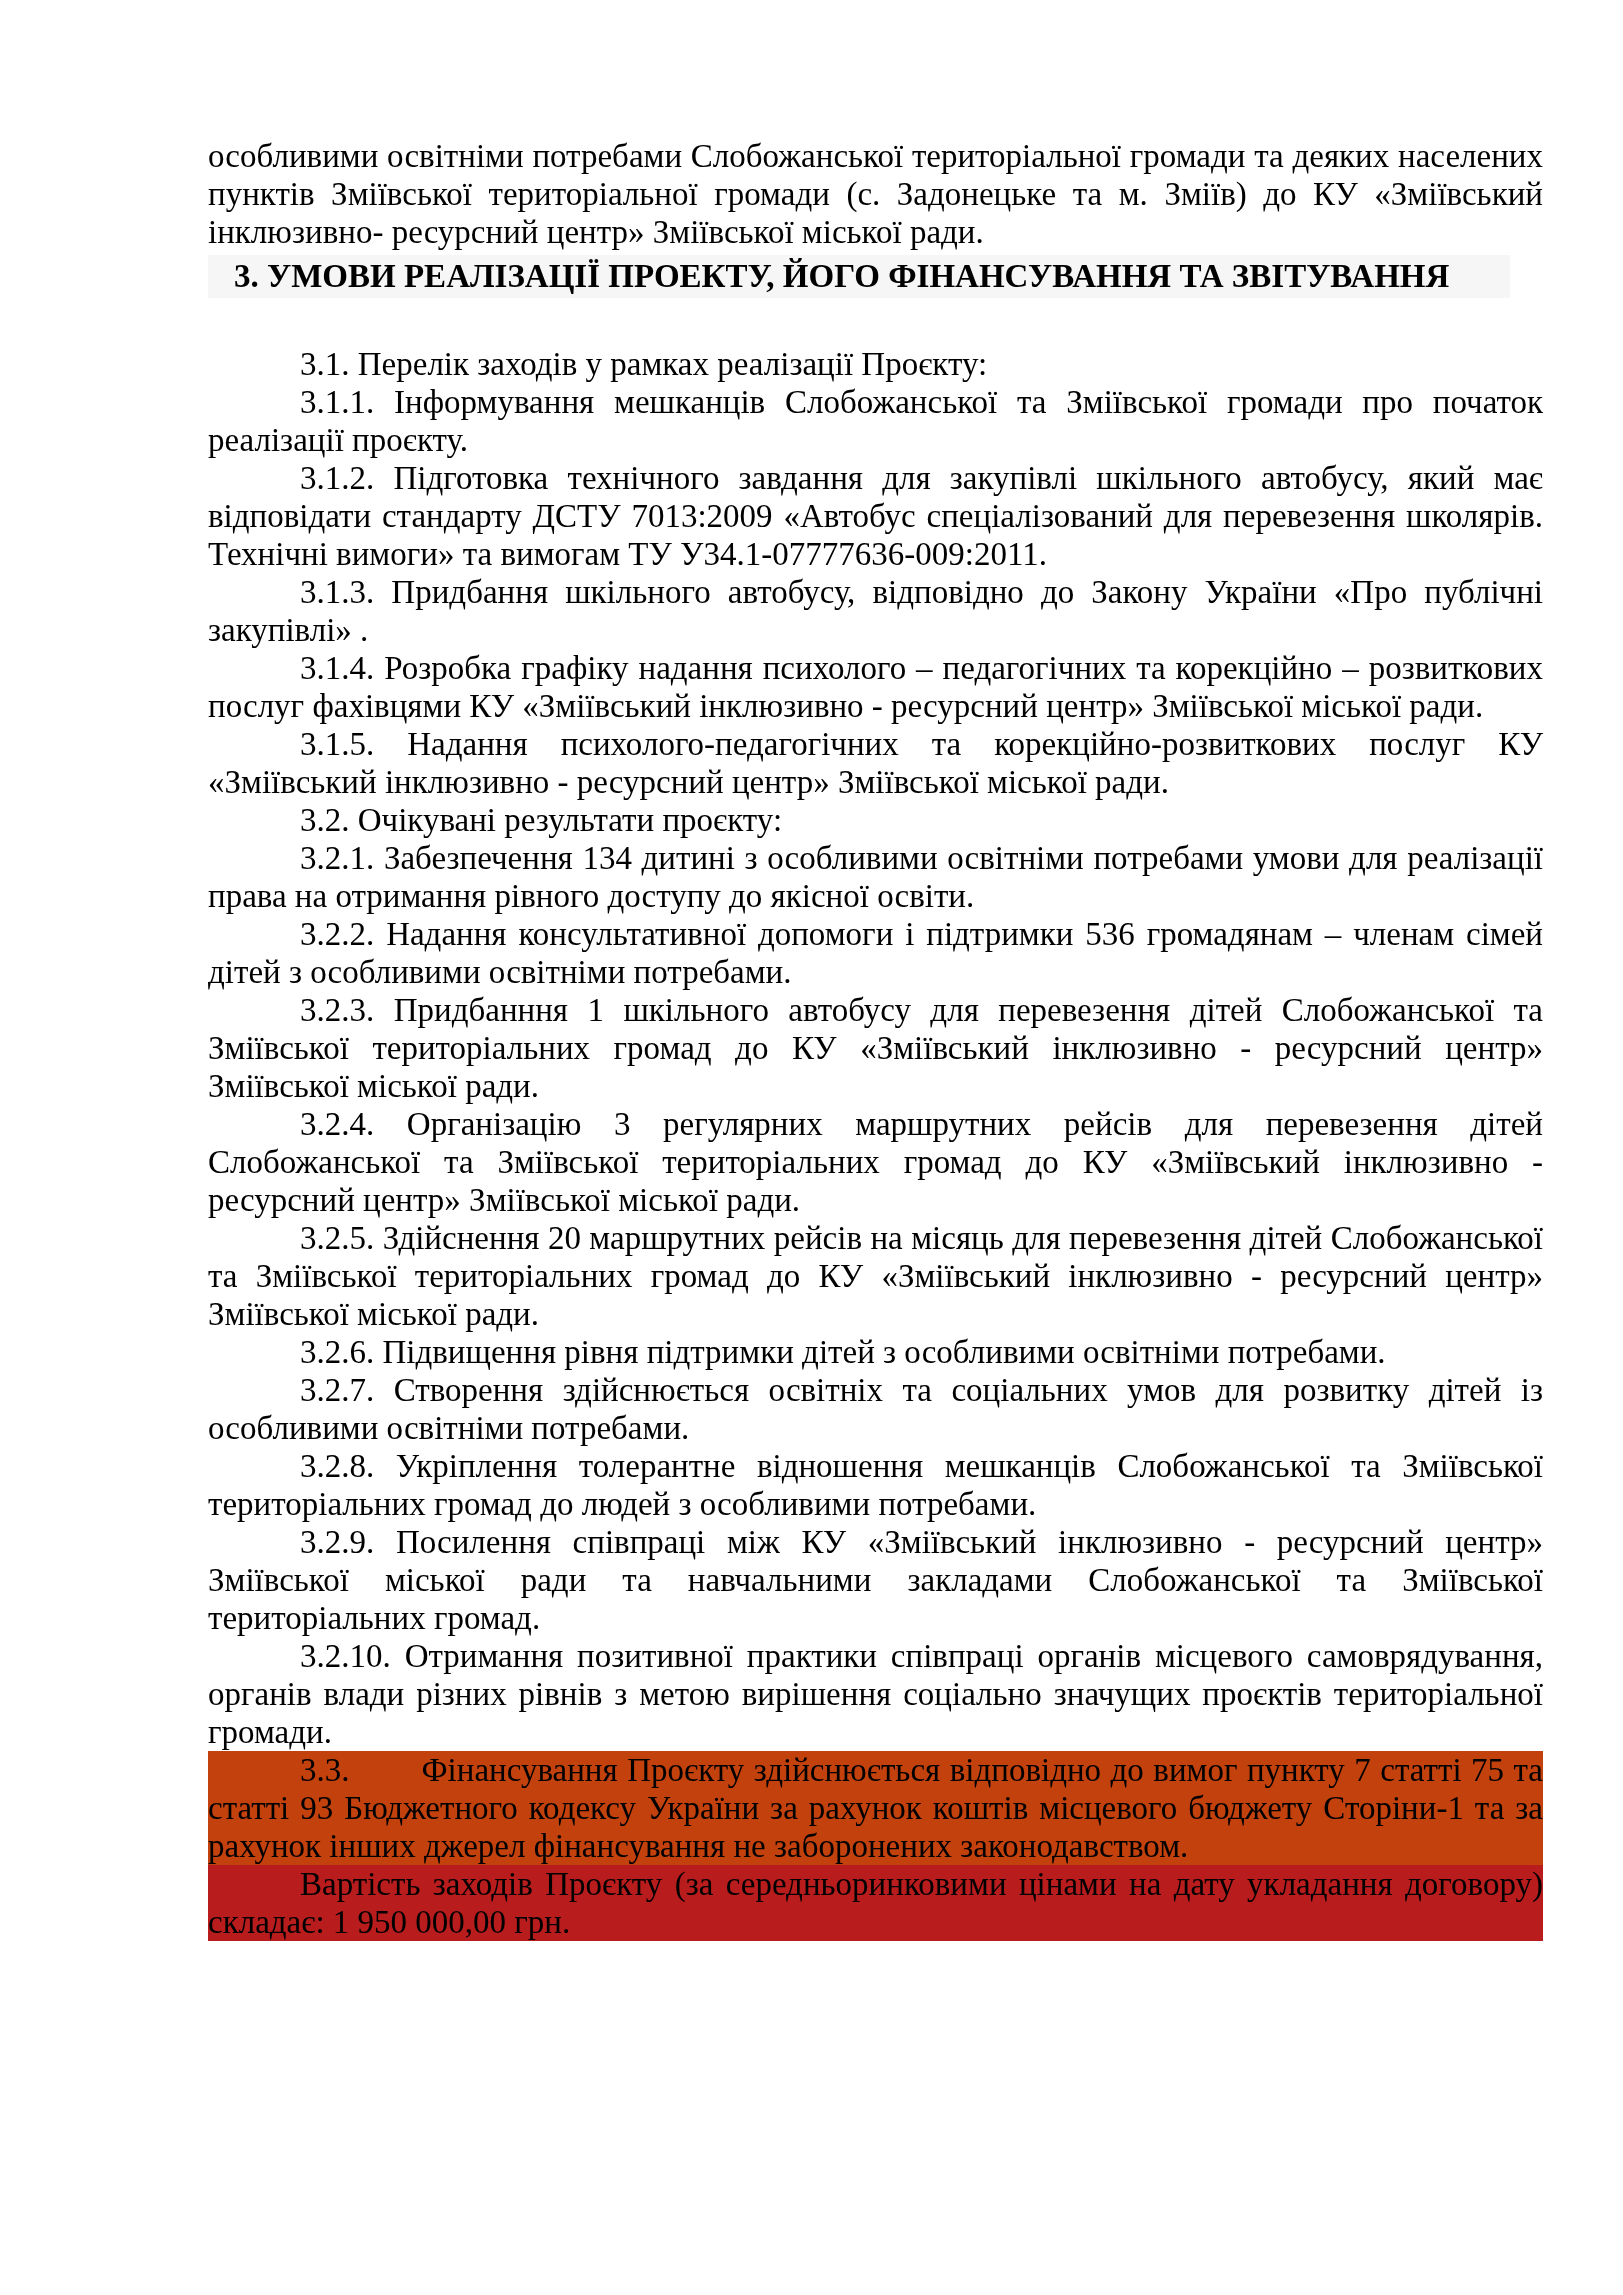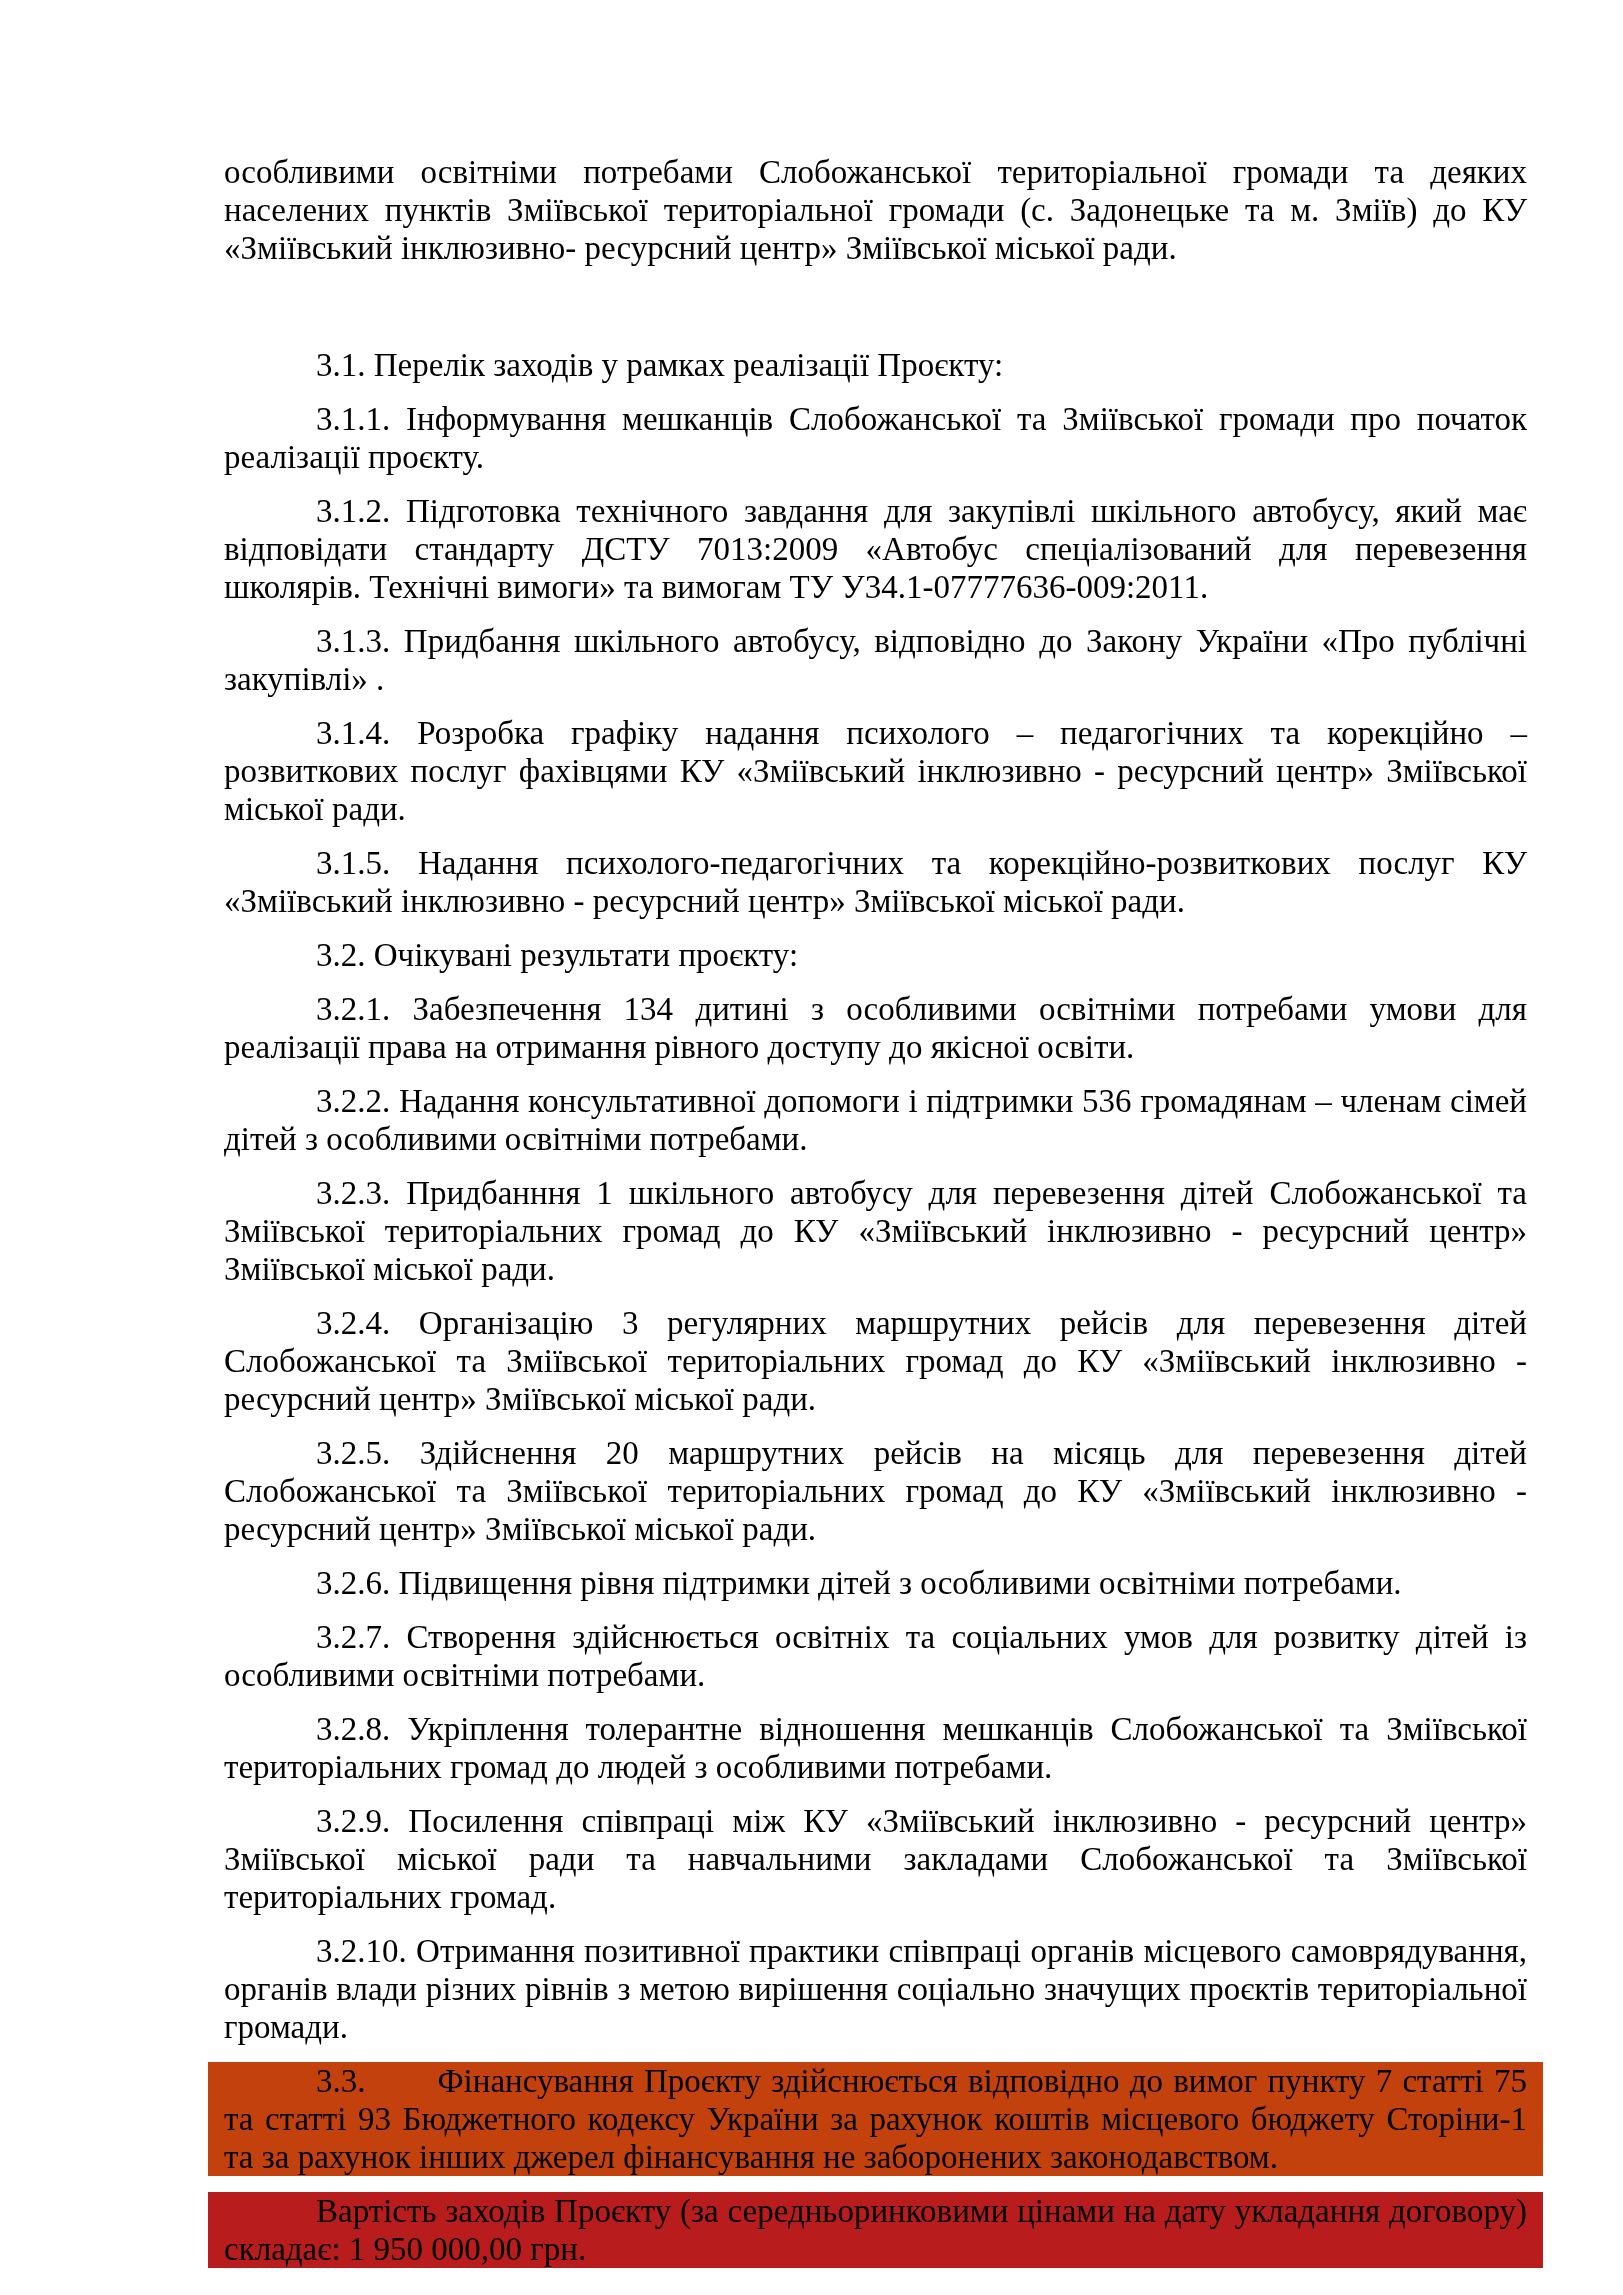"особливими освітніми потребами" .p { margin: 16px -> 0 }
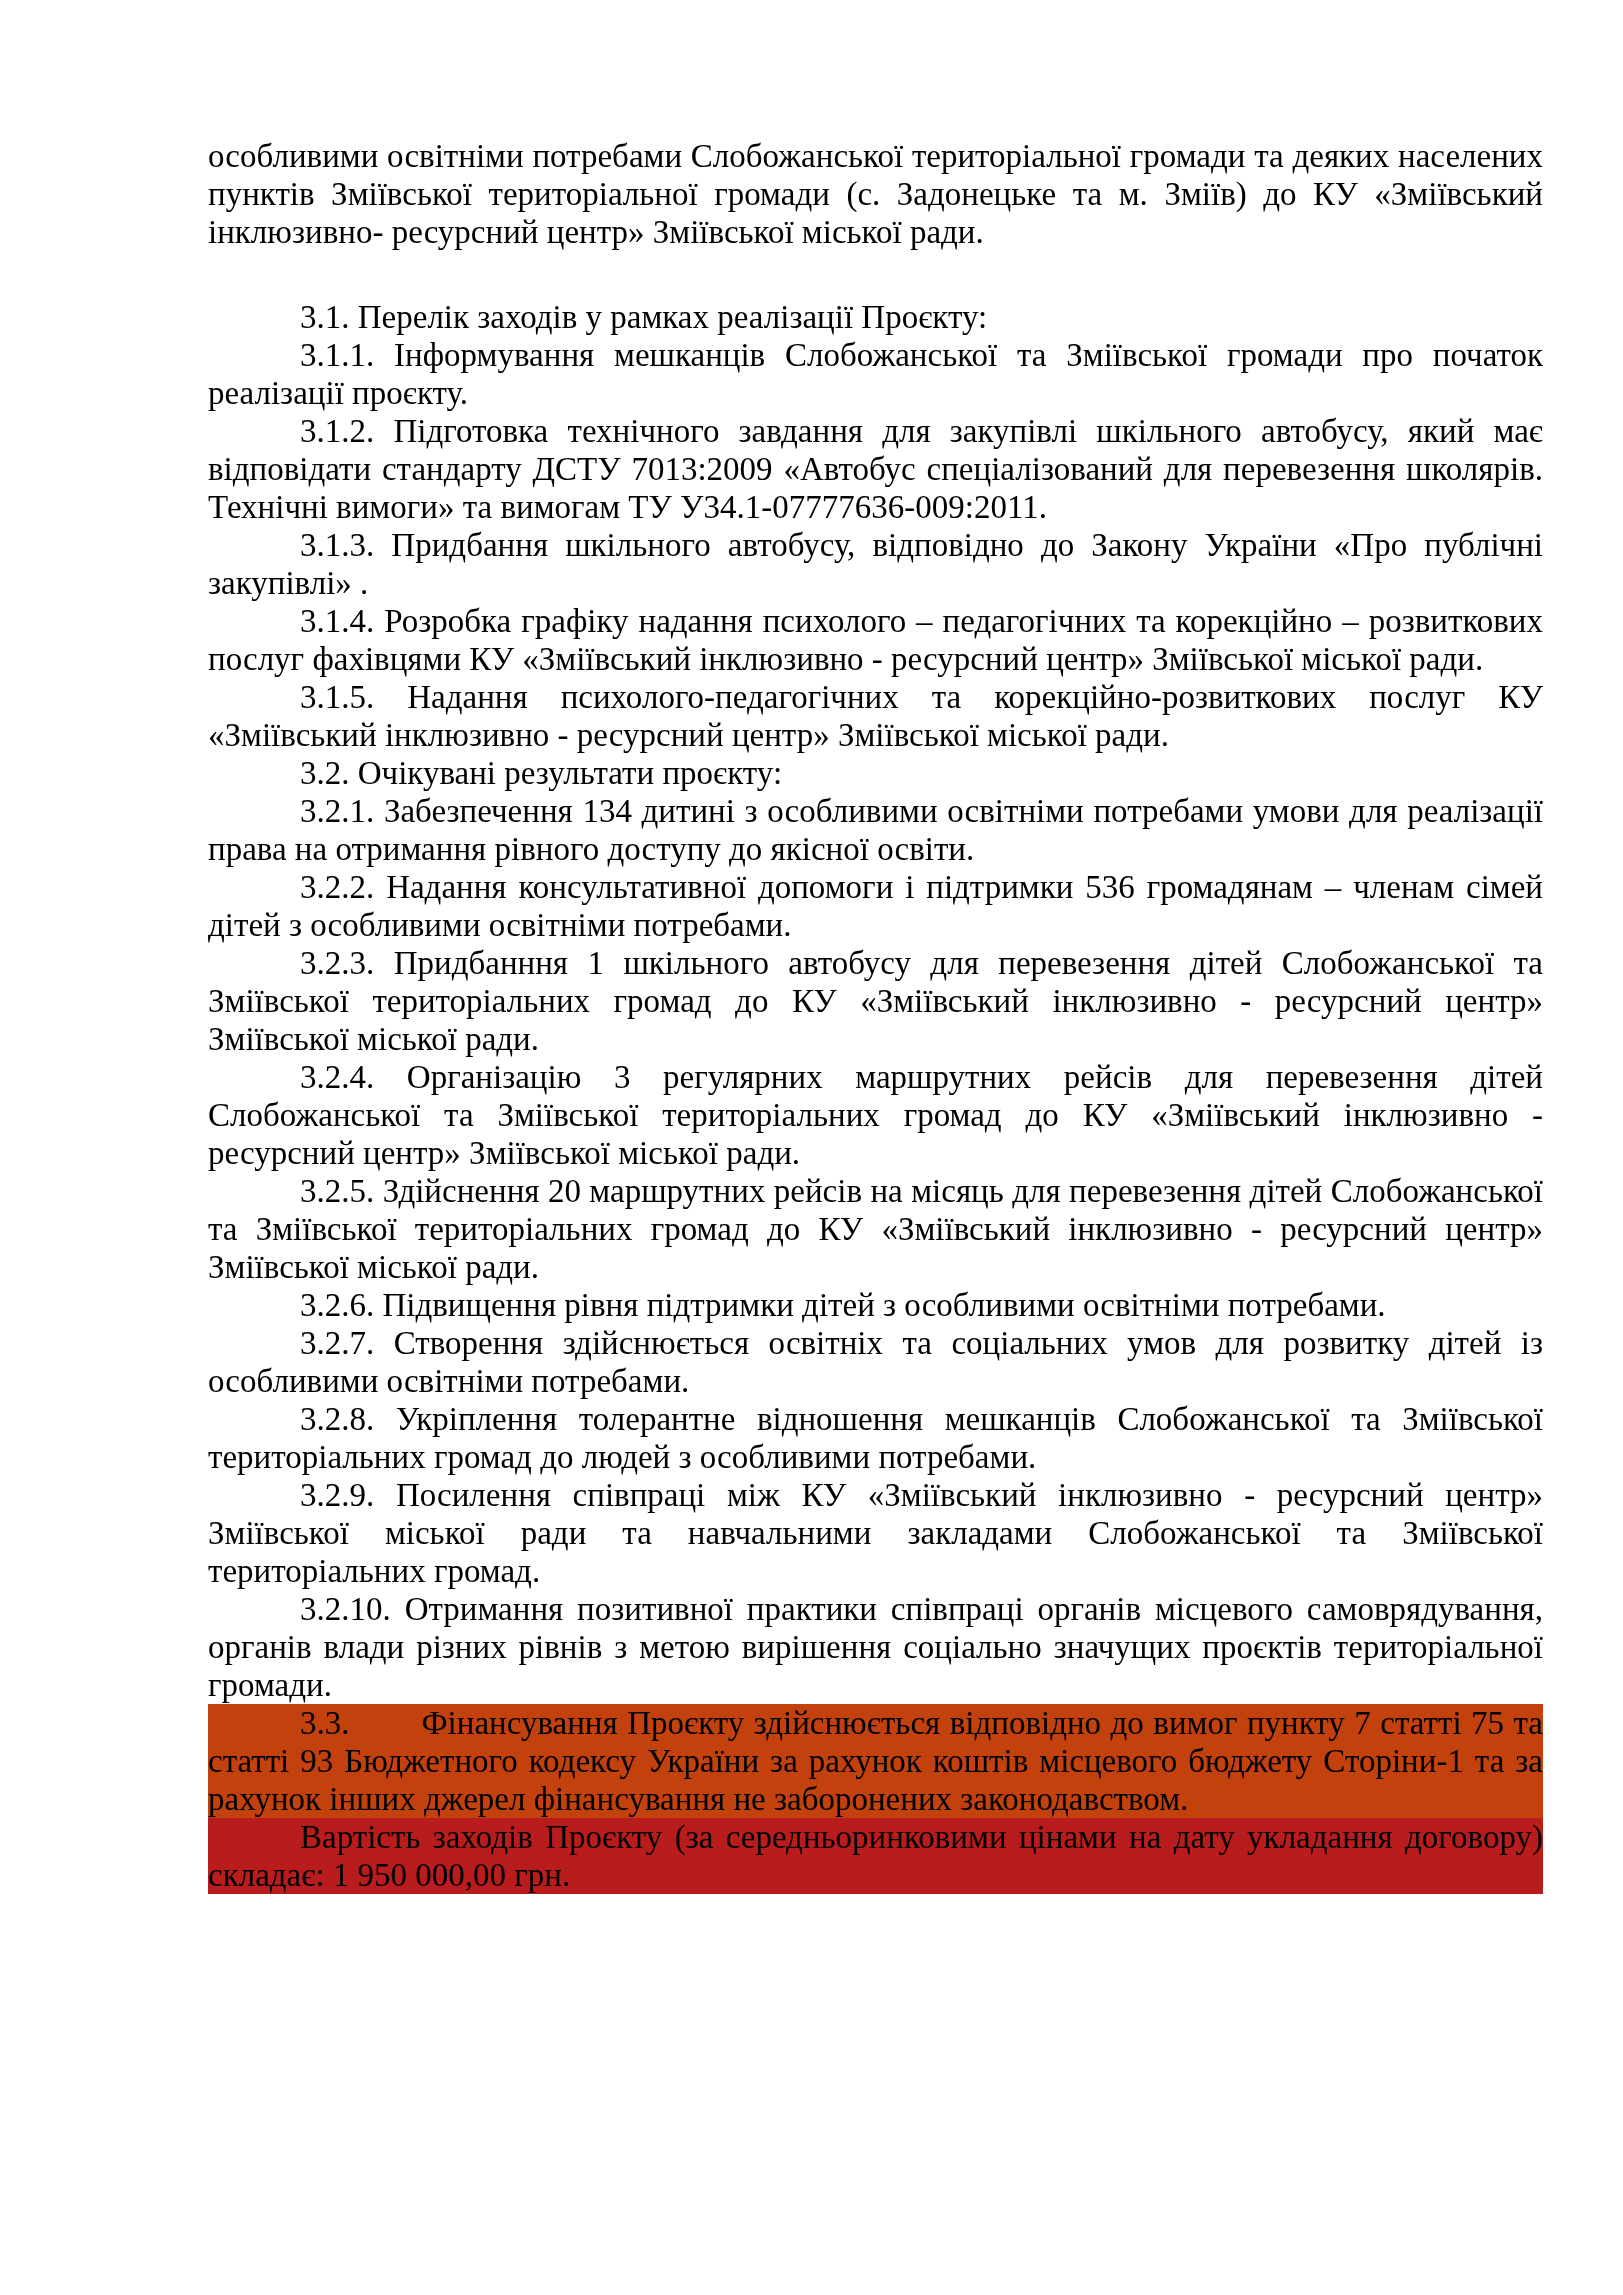"3. УМОВИ РЕАЛІЗАЦІЇ ПРОЕКТУ, ЙОГО" div.heading { html: none -> <div>3. УМОВИ РЕАЛІЗАЦІЇ ПРОЕКТУ, ЙОГО ФІНАНСУВАННЯ ТА ЗВІТУВАННЯ</div> }
